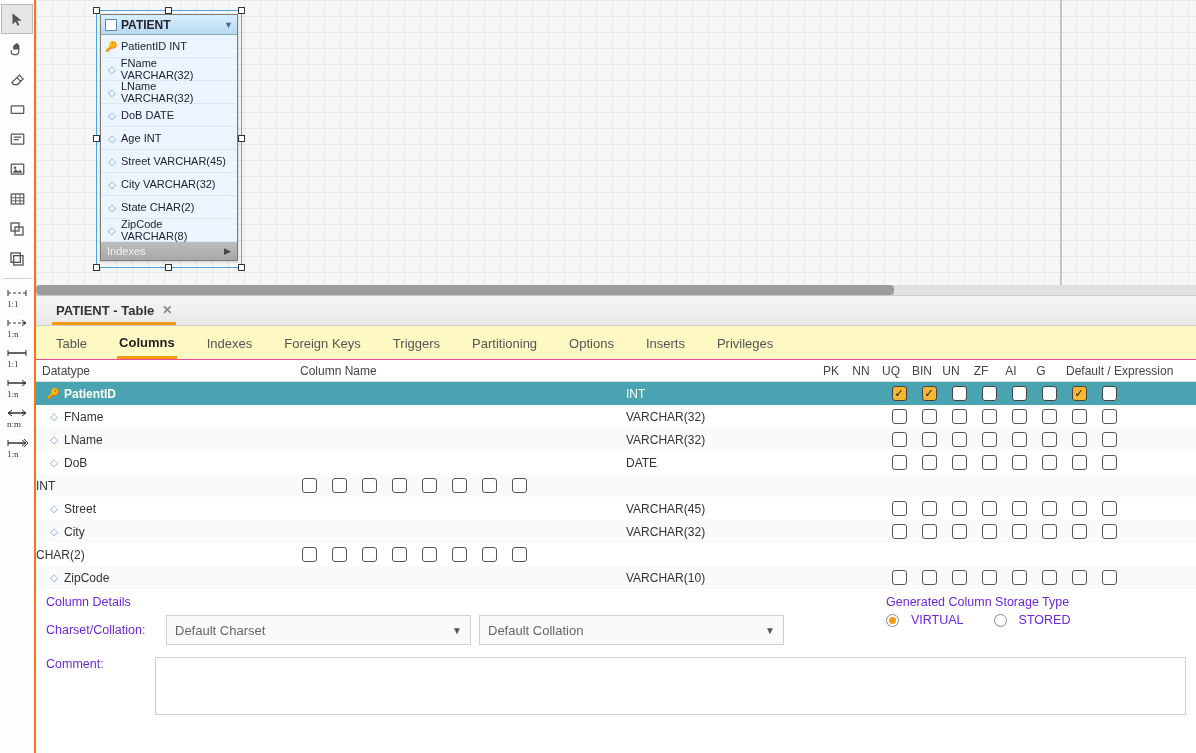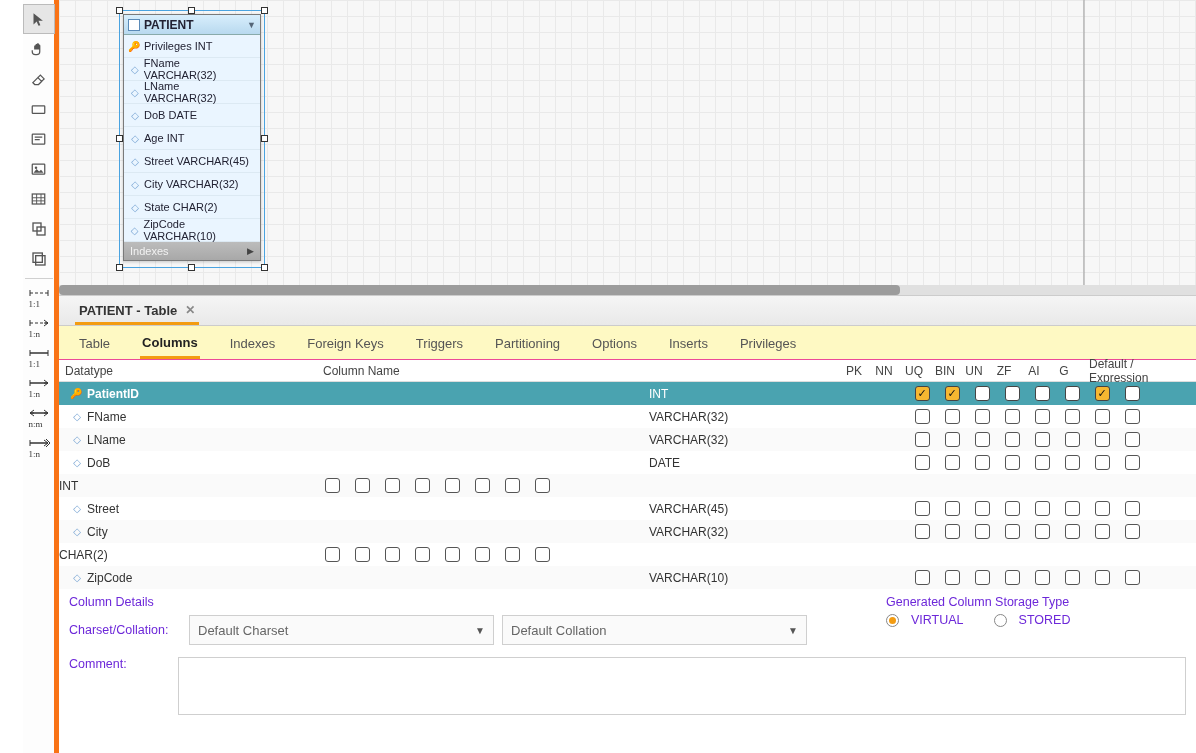"Privileges INT" span { text: Privileges -> PatientID }
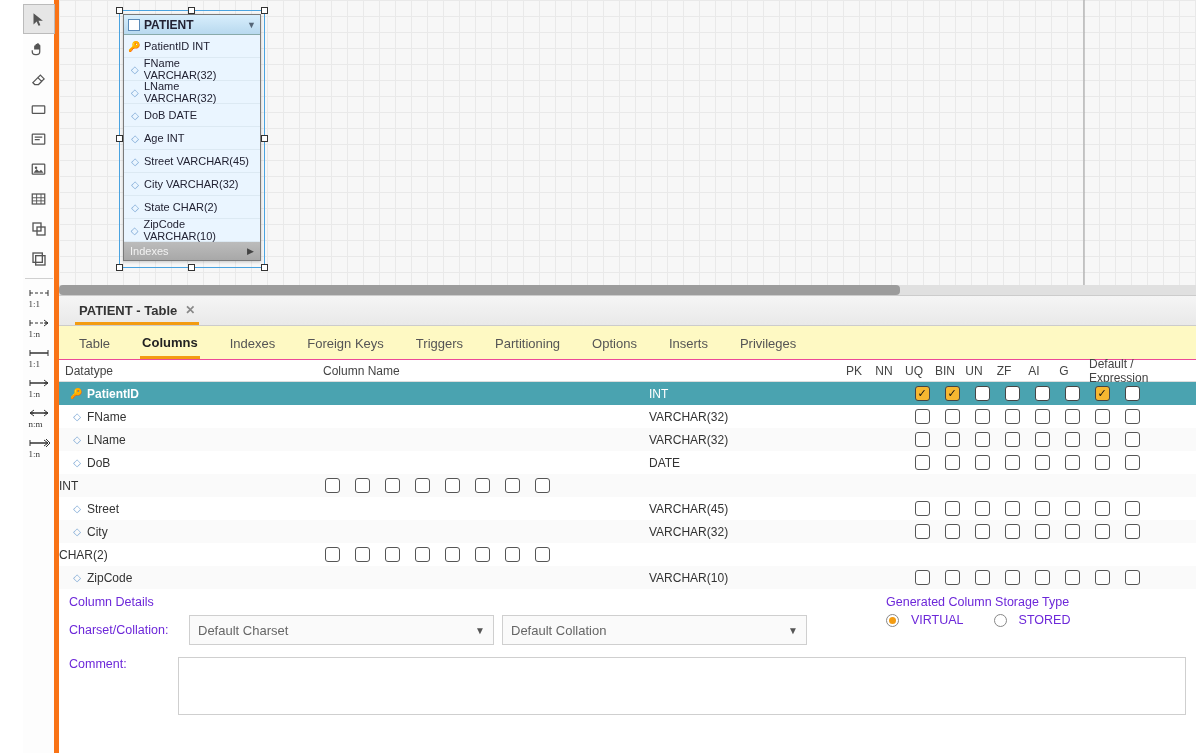"ZipCode VARCHAR(10)" span { text: 10 -> 8 }
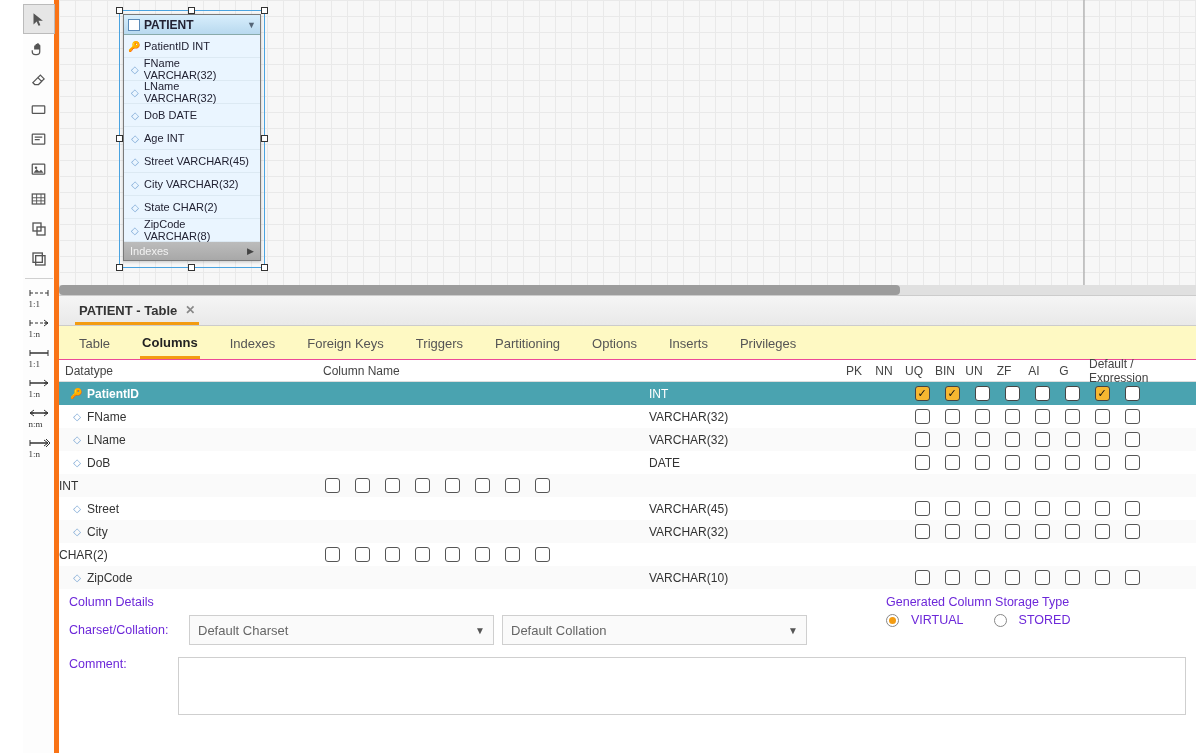"1:1" .left-toolbar { border-right: 5px solid #f97316 -> 2px solid #f97316; margin-left: 23px -> none }
